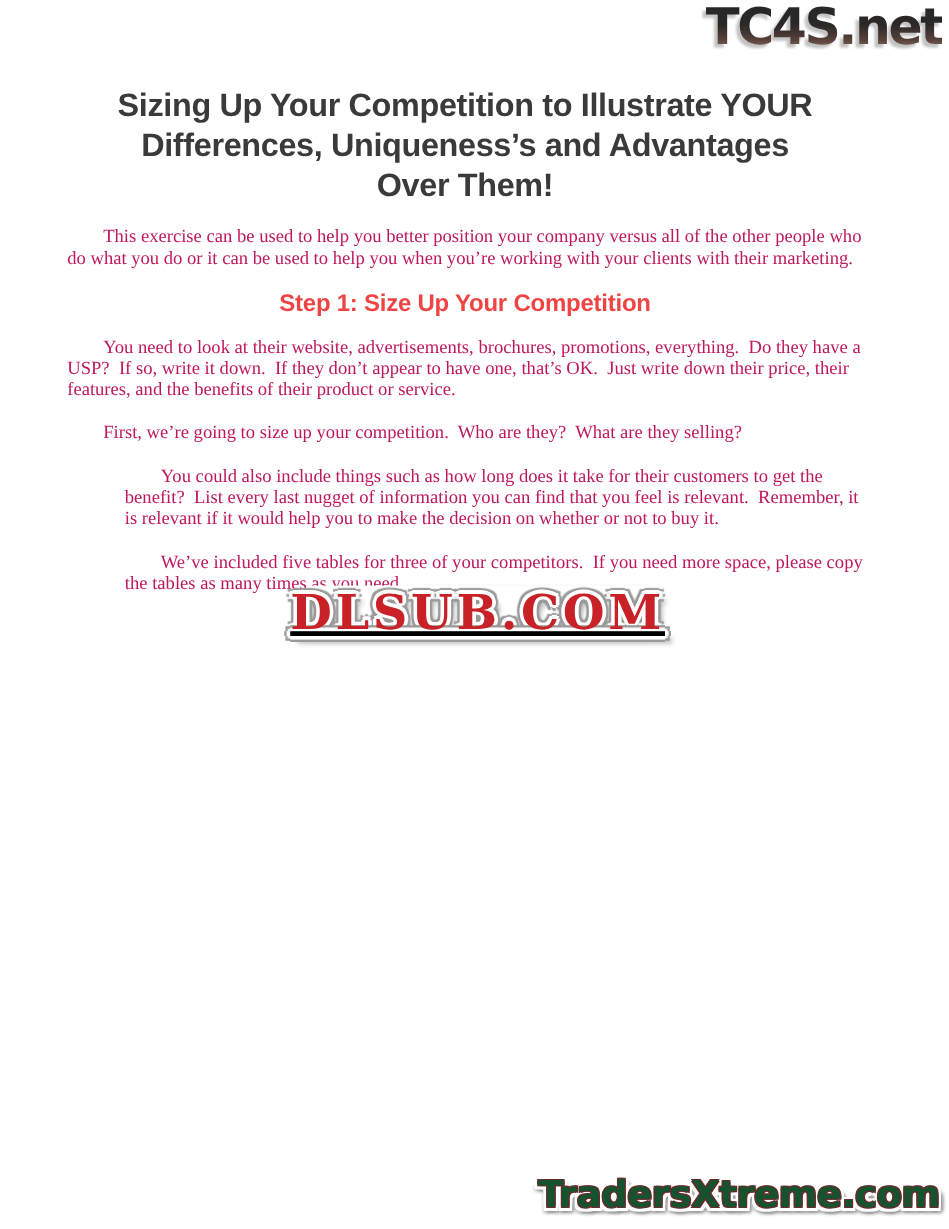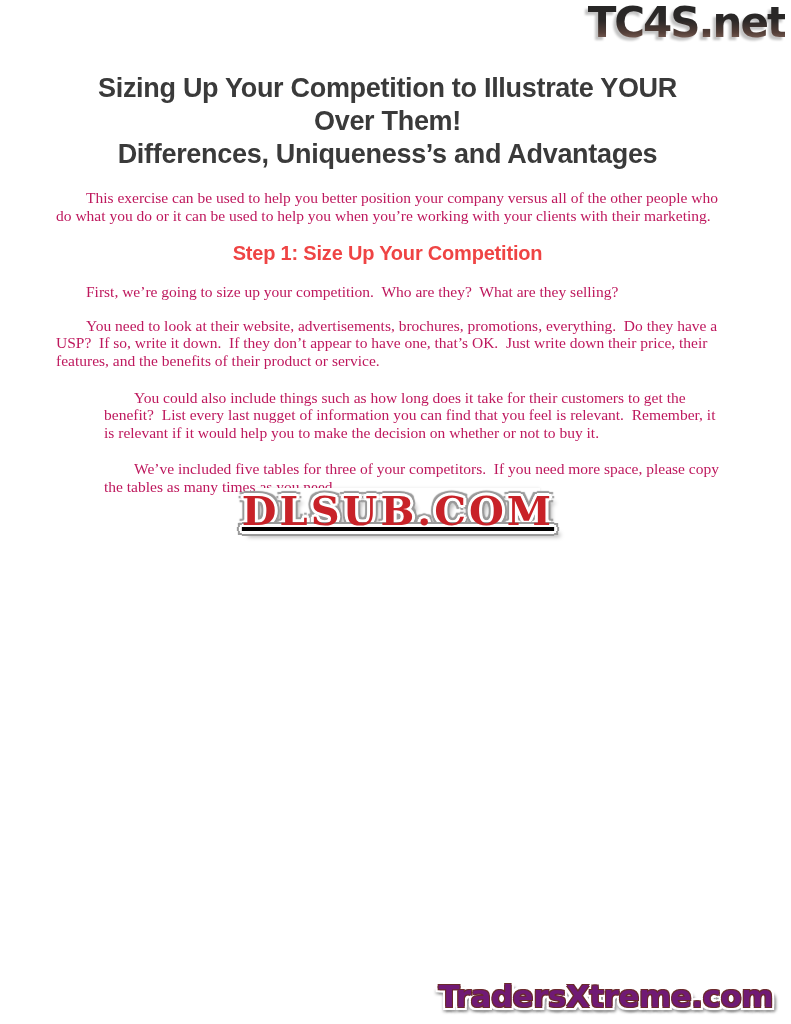"Over Them!" span { order: before "Differences, Uniqueness’s and Advantages" -> after "Differences, Uniqueness’s and Advantages" }
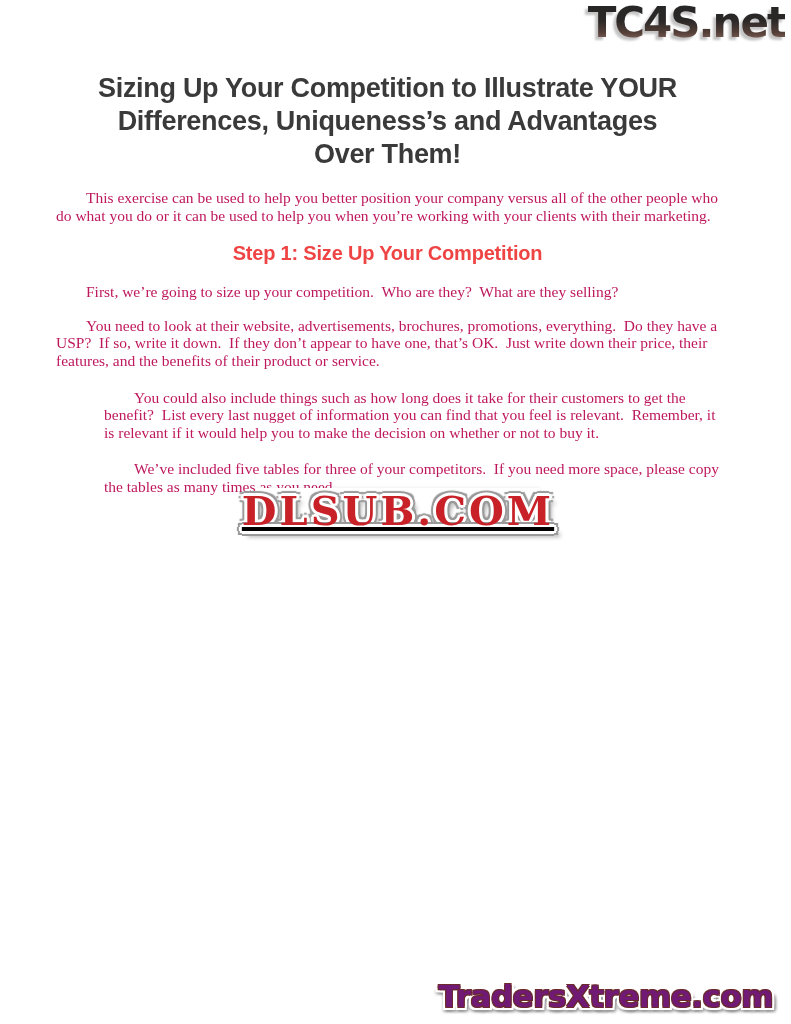"First, we’re going to size" p.body-par { order: before "You need to look at" -> after "You need to look at" }
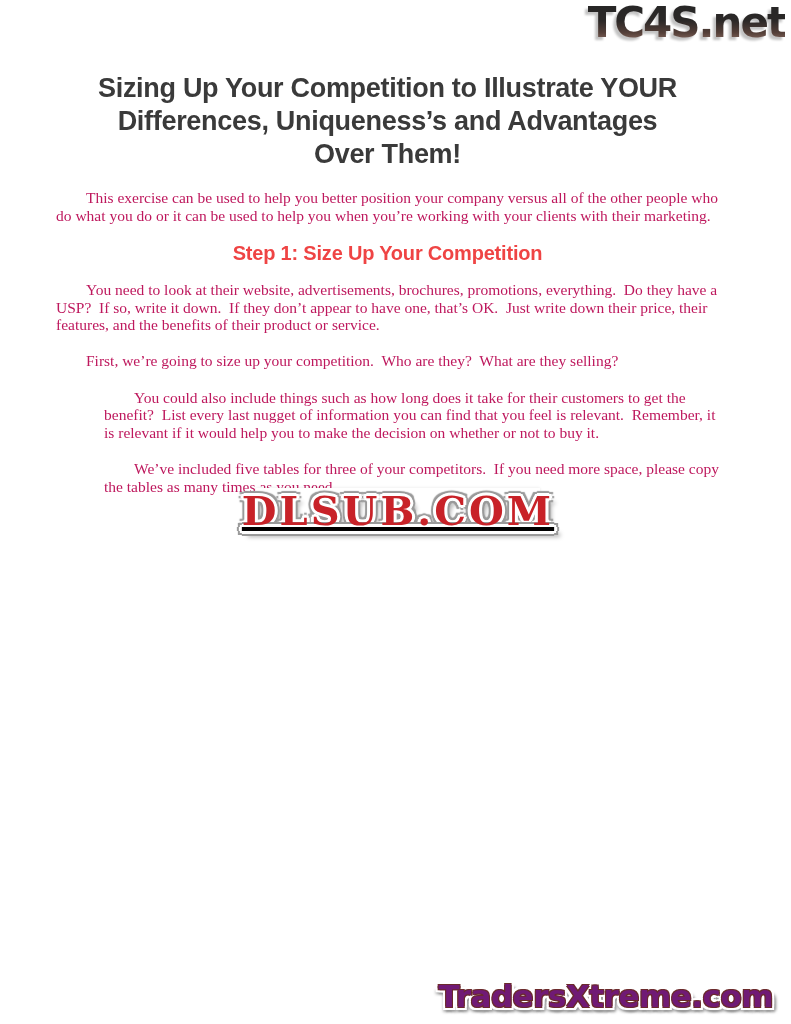"TradersXtreme.com" .traders-logo { color: #701a75 -> #14532d; right: 18px -> 8px }
